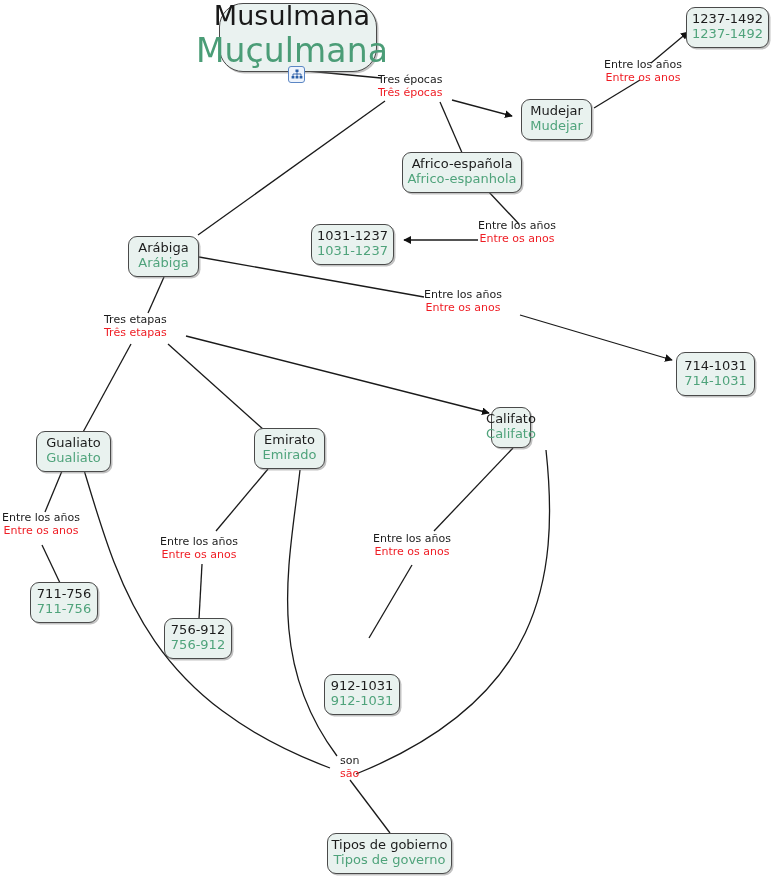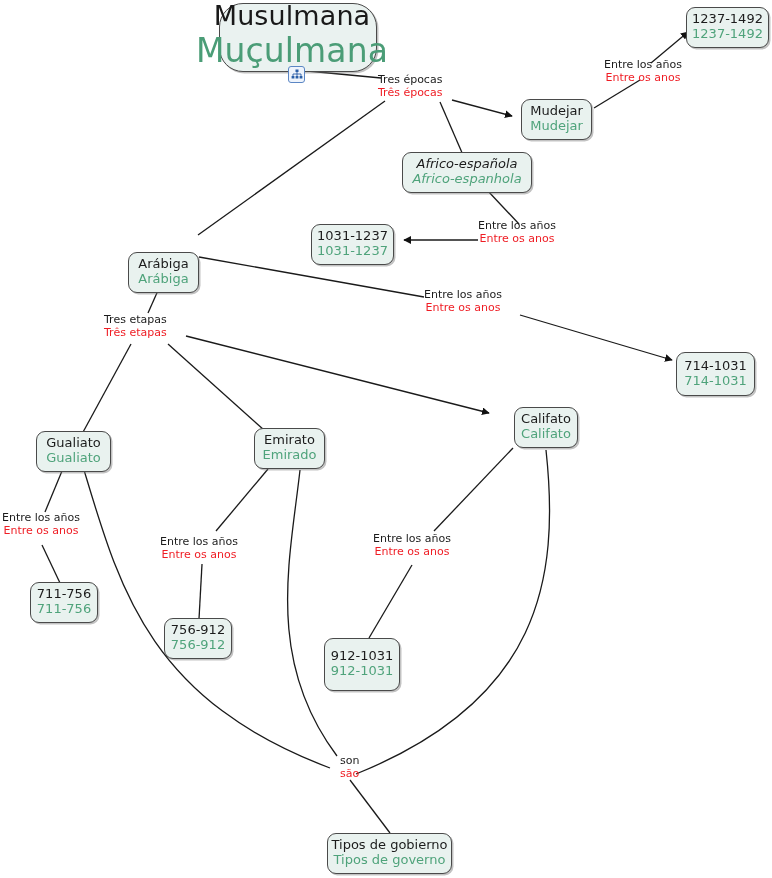"Africo-española" div.node { font-style: italic -> none; width: 130px -> 120px }
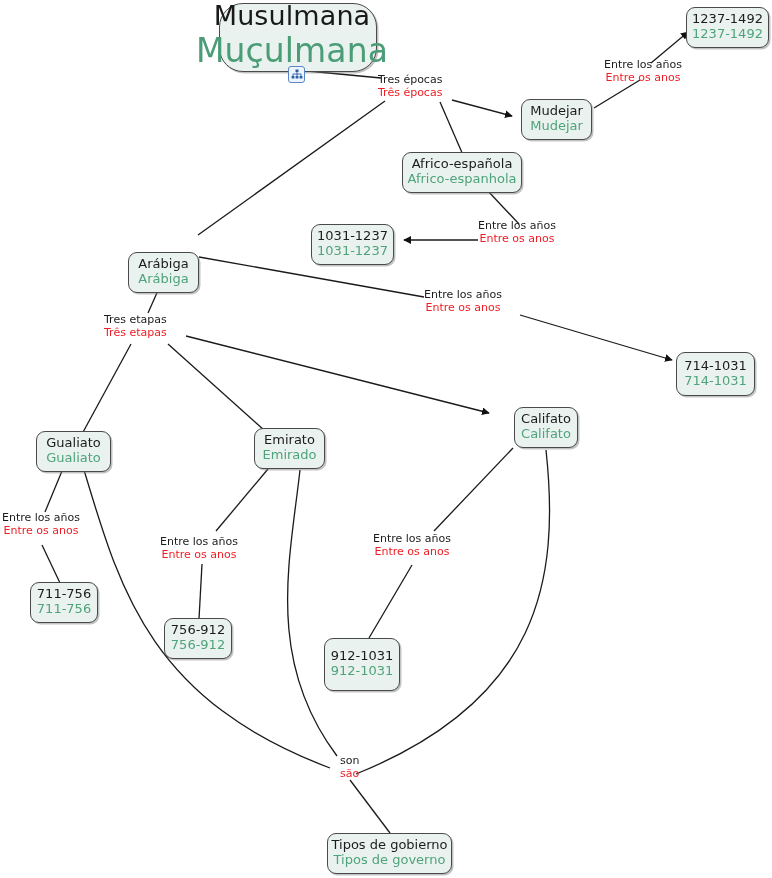"Arábiga" div.node { margin-top: 16px -> none }
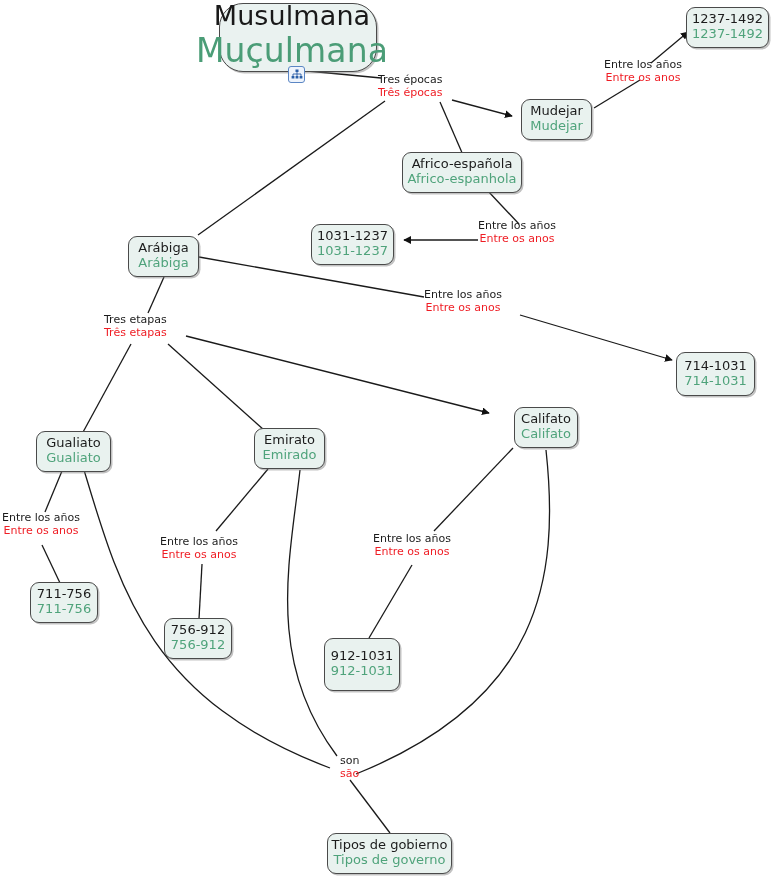"Califato" div.node { left: 514px -> 491px; width: 64px -> 40px }
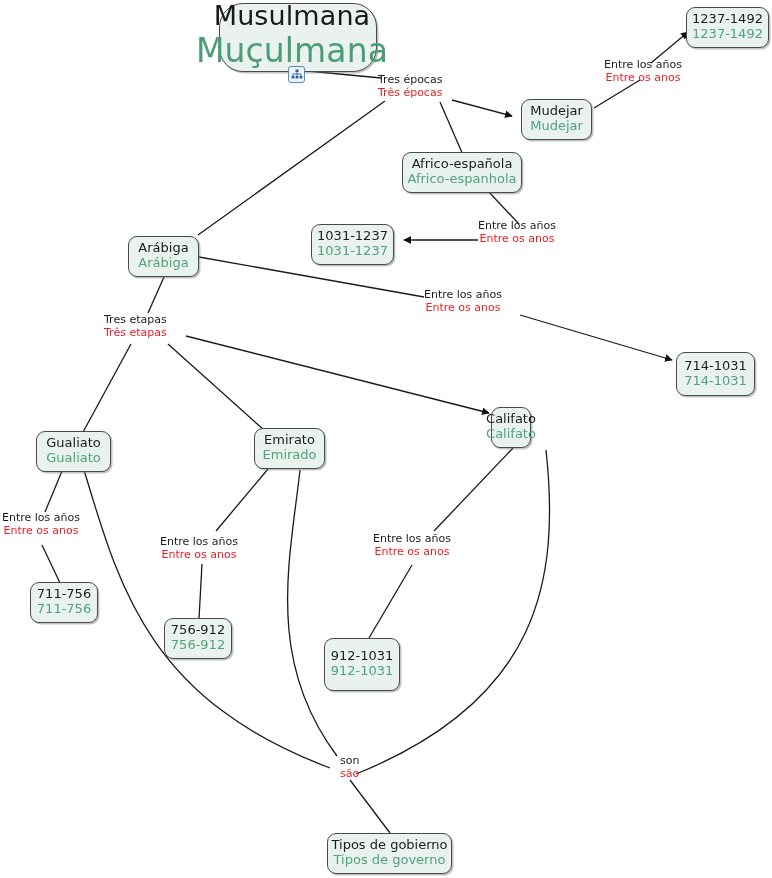"912-1031" div.node { height: 53px -> 41px; top: 638px -> 674px }
